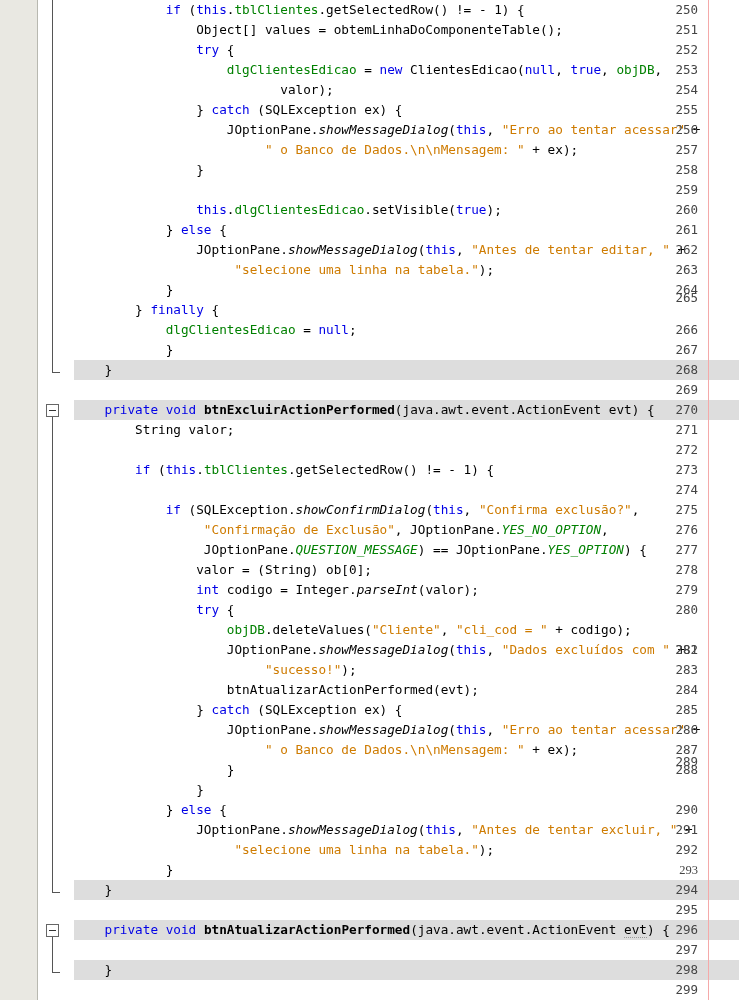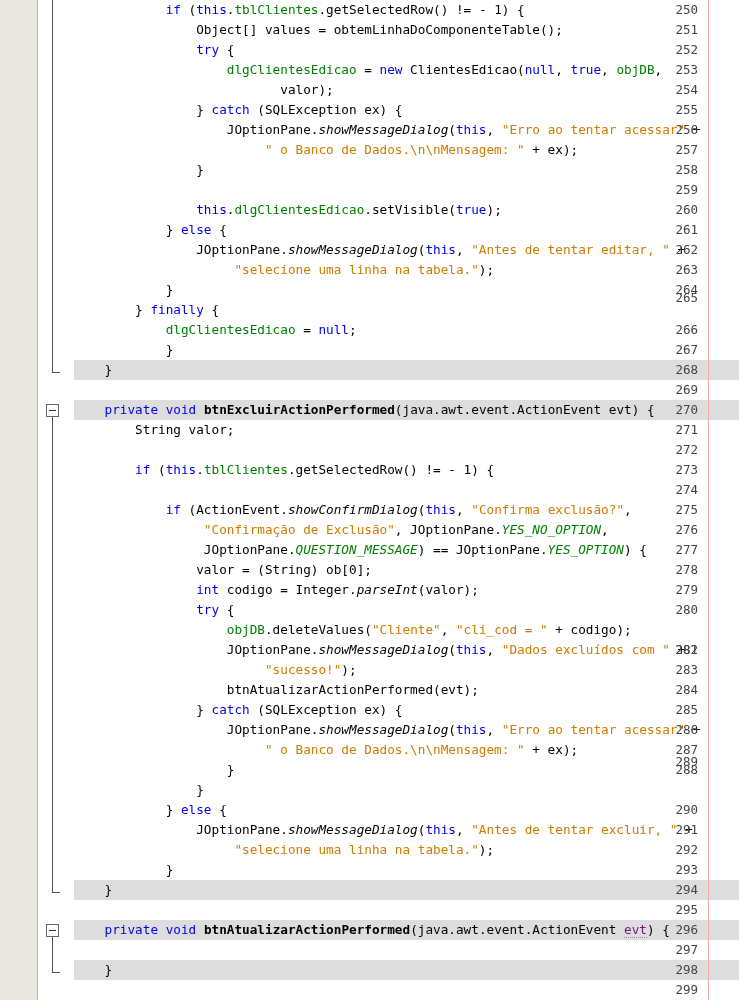"(ActionEvent." span.pl { text: ActionEvent -> SQLException }
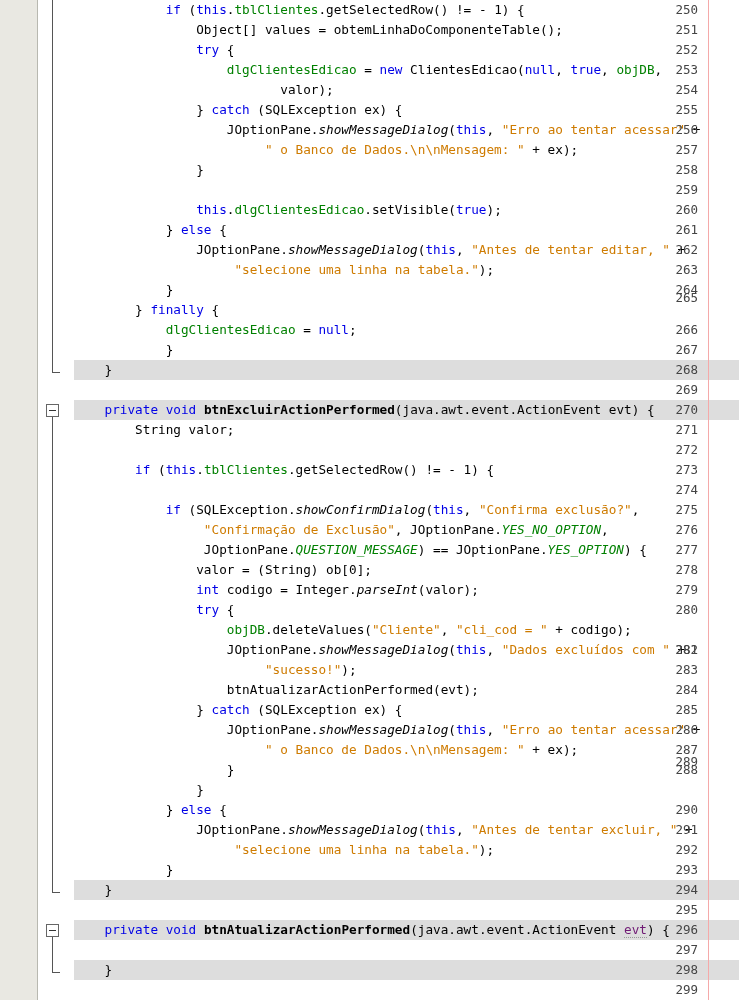"293" div.lnum { font-family: none -> Liberation Serif, serif }
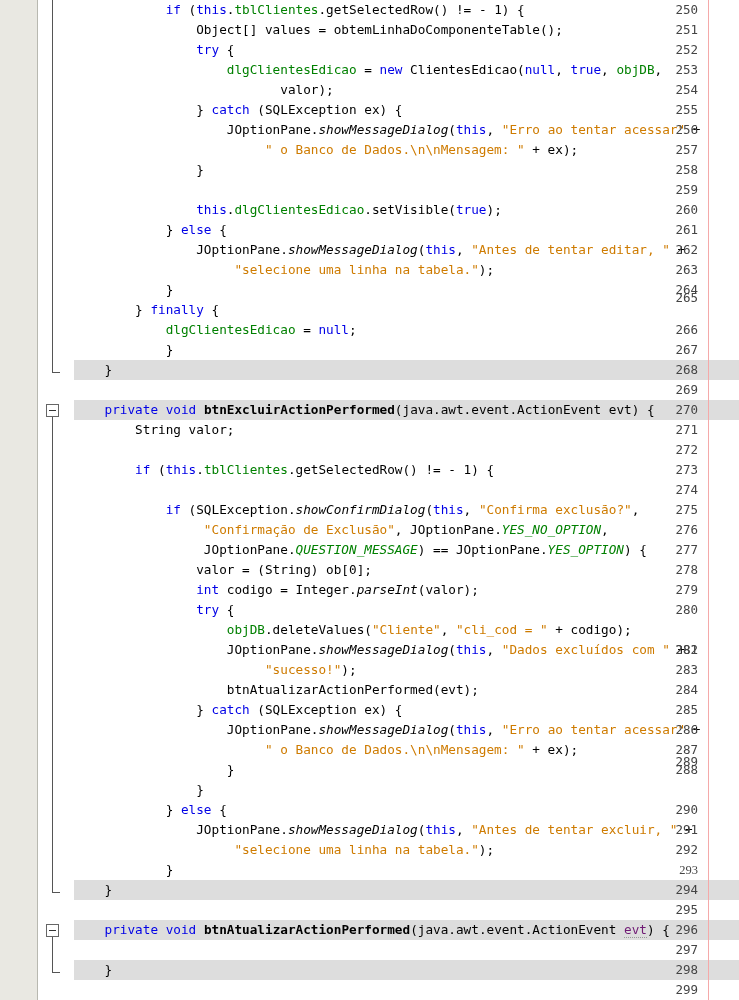"evt" .warn { color: #701a75 -> #000000 }
